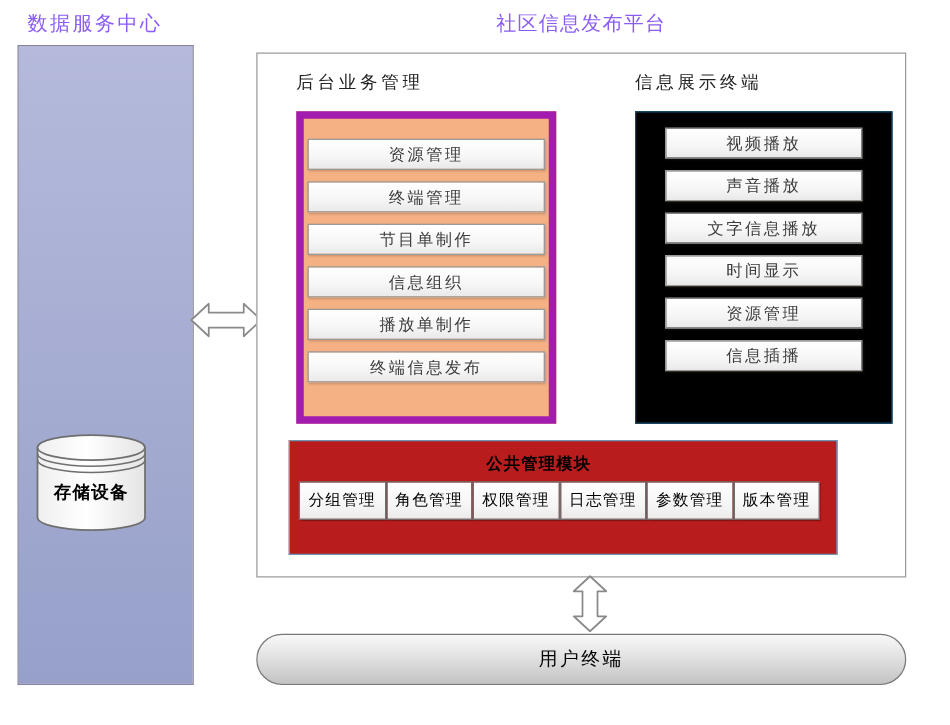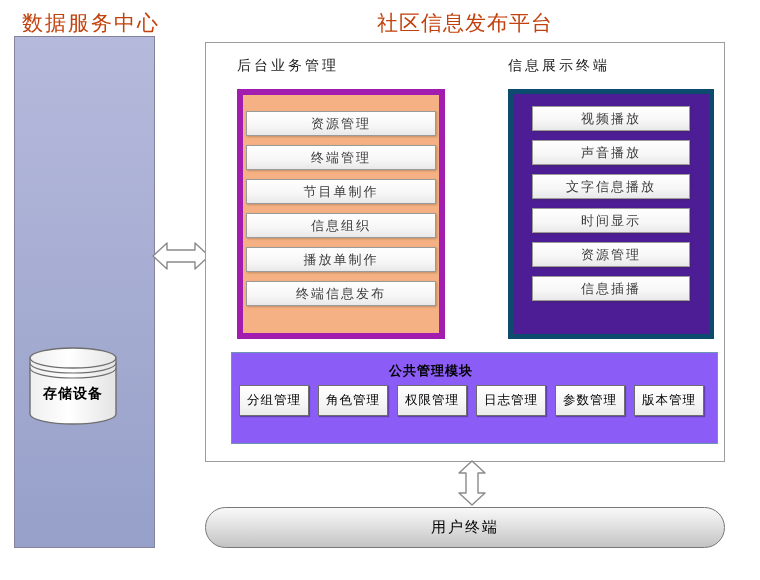"数据服务中心" .top-label { color: #c2410c -> #8b5cf6; font-size: 21px -> 16px }
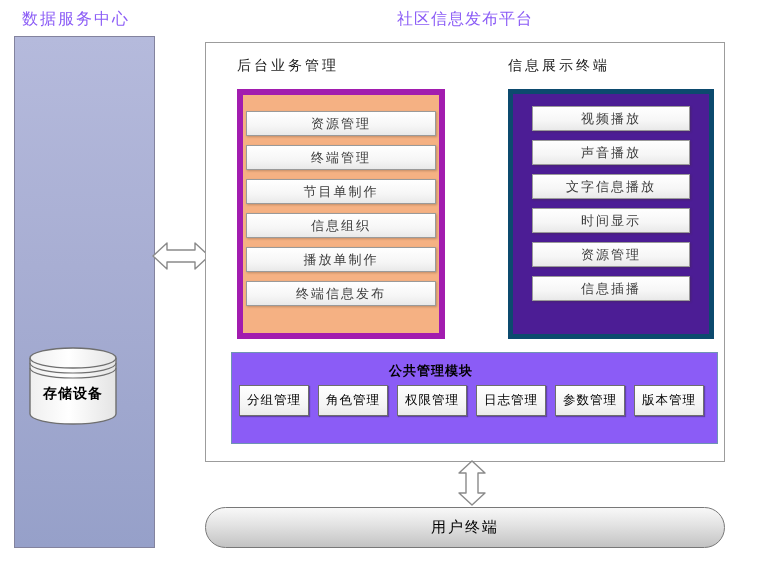"视频播放" .display-box { background: #4c1d95 -> #000000; border: 5px solid #0c4a6e -> 1px solid #0c4a6e }
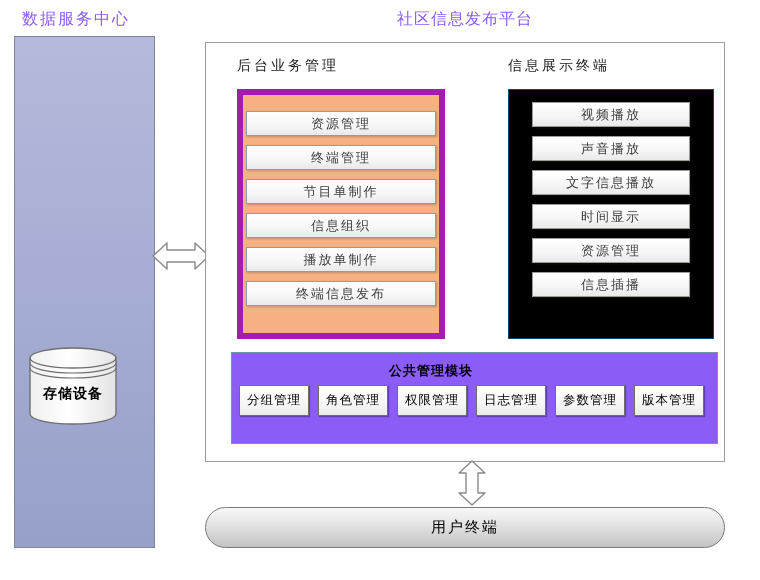"公共管理模块" .common-box { background: #8b5cf6 -> #b91c1c; width: 487px -> 439px }
